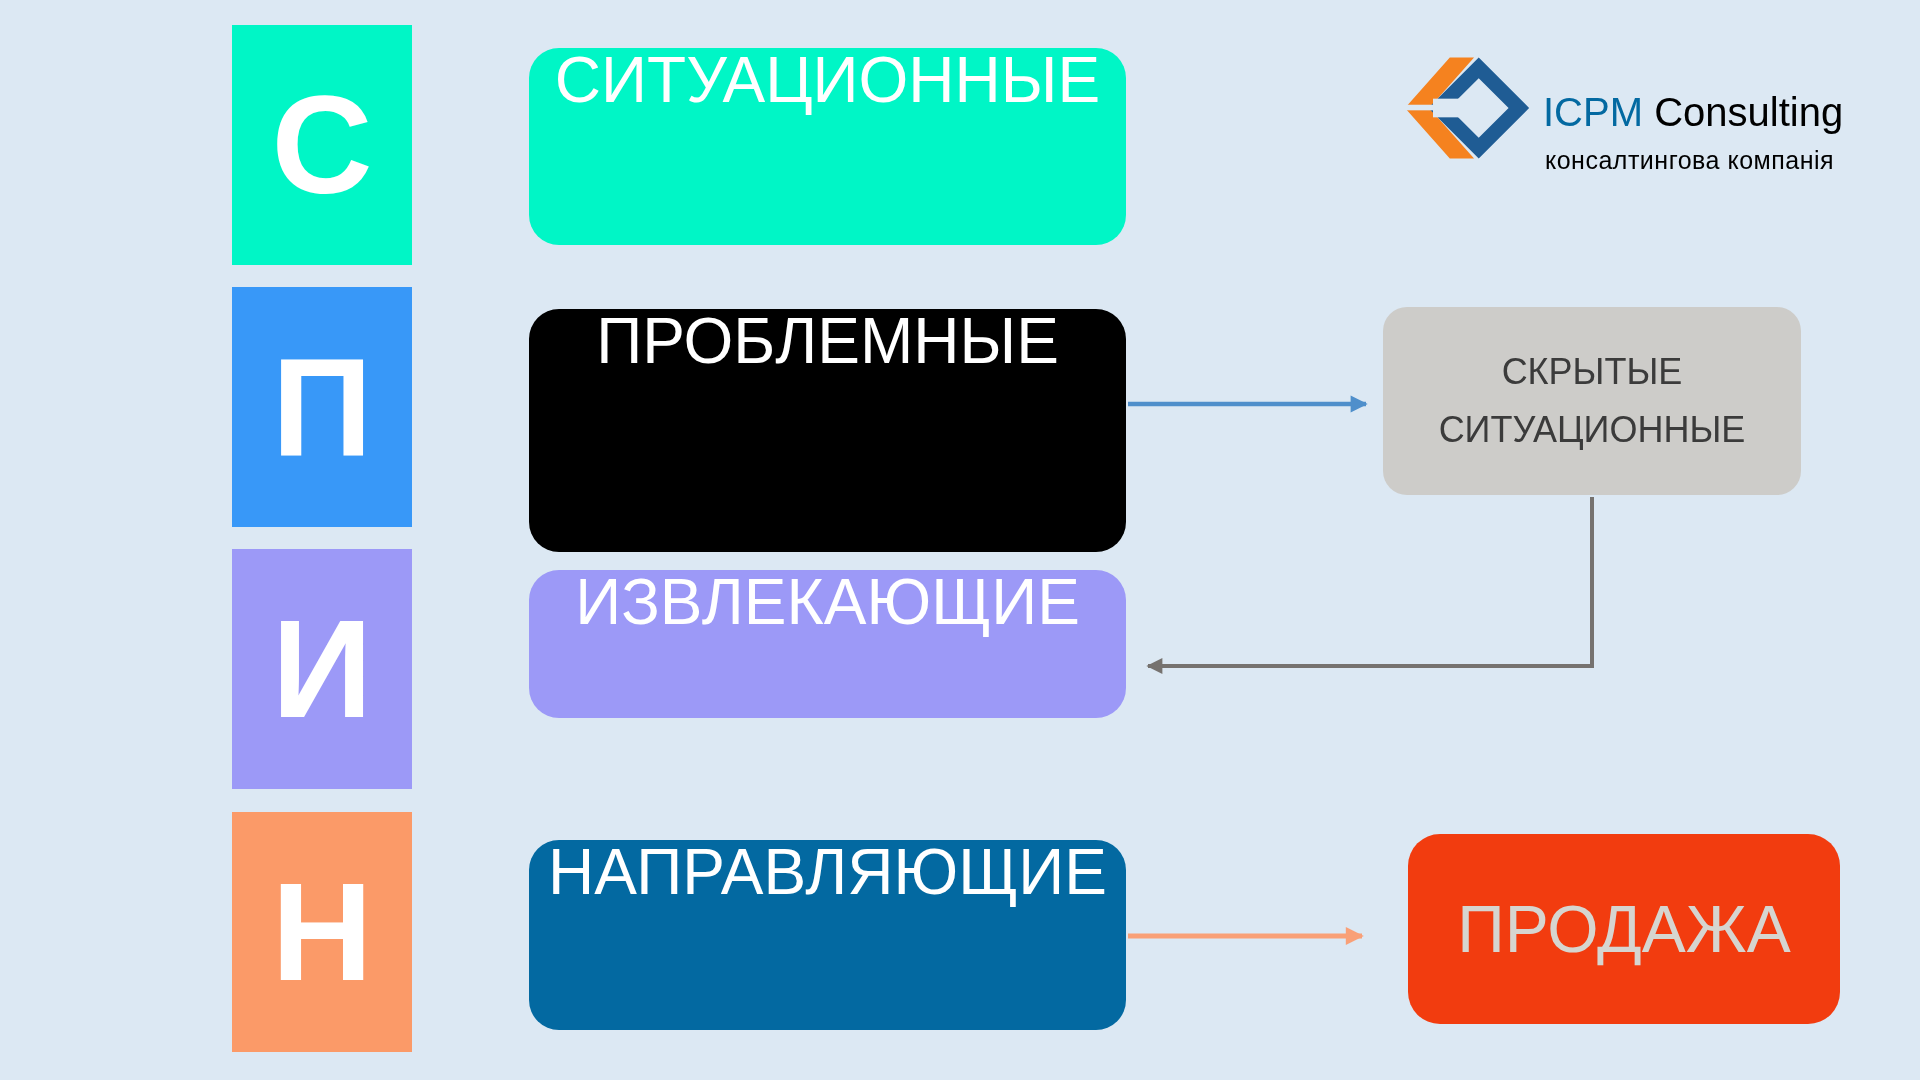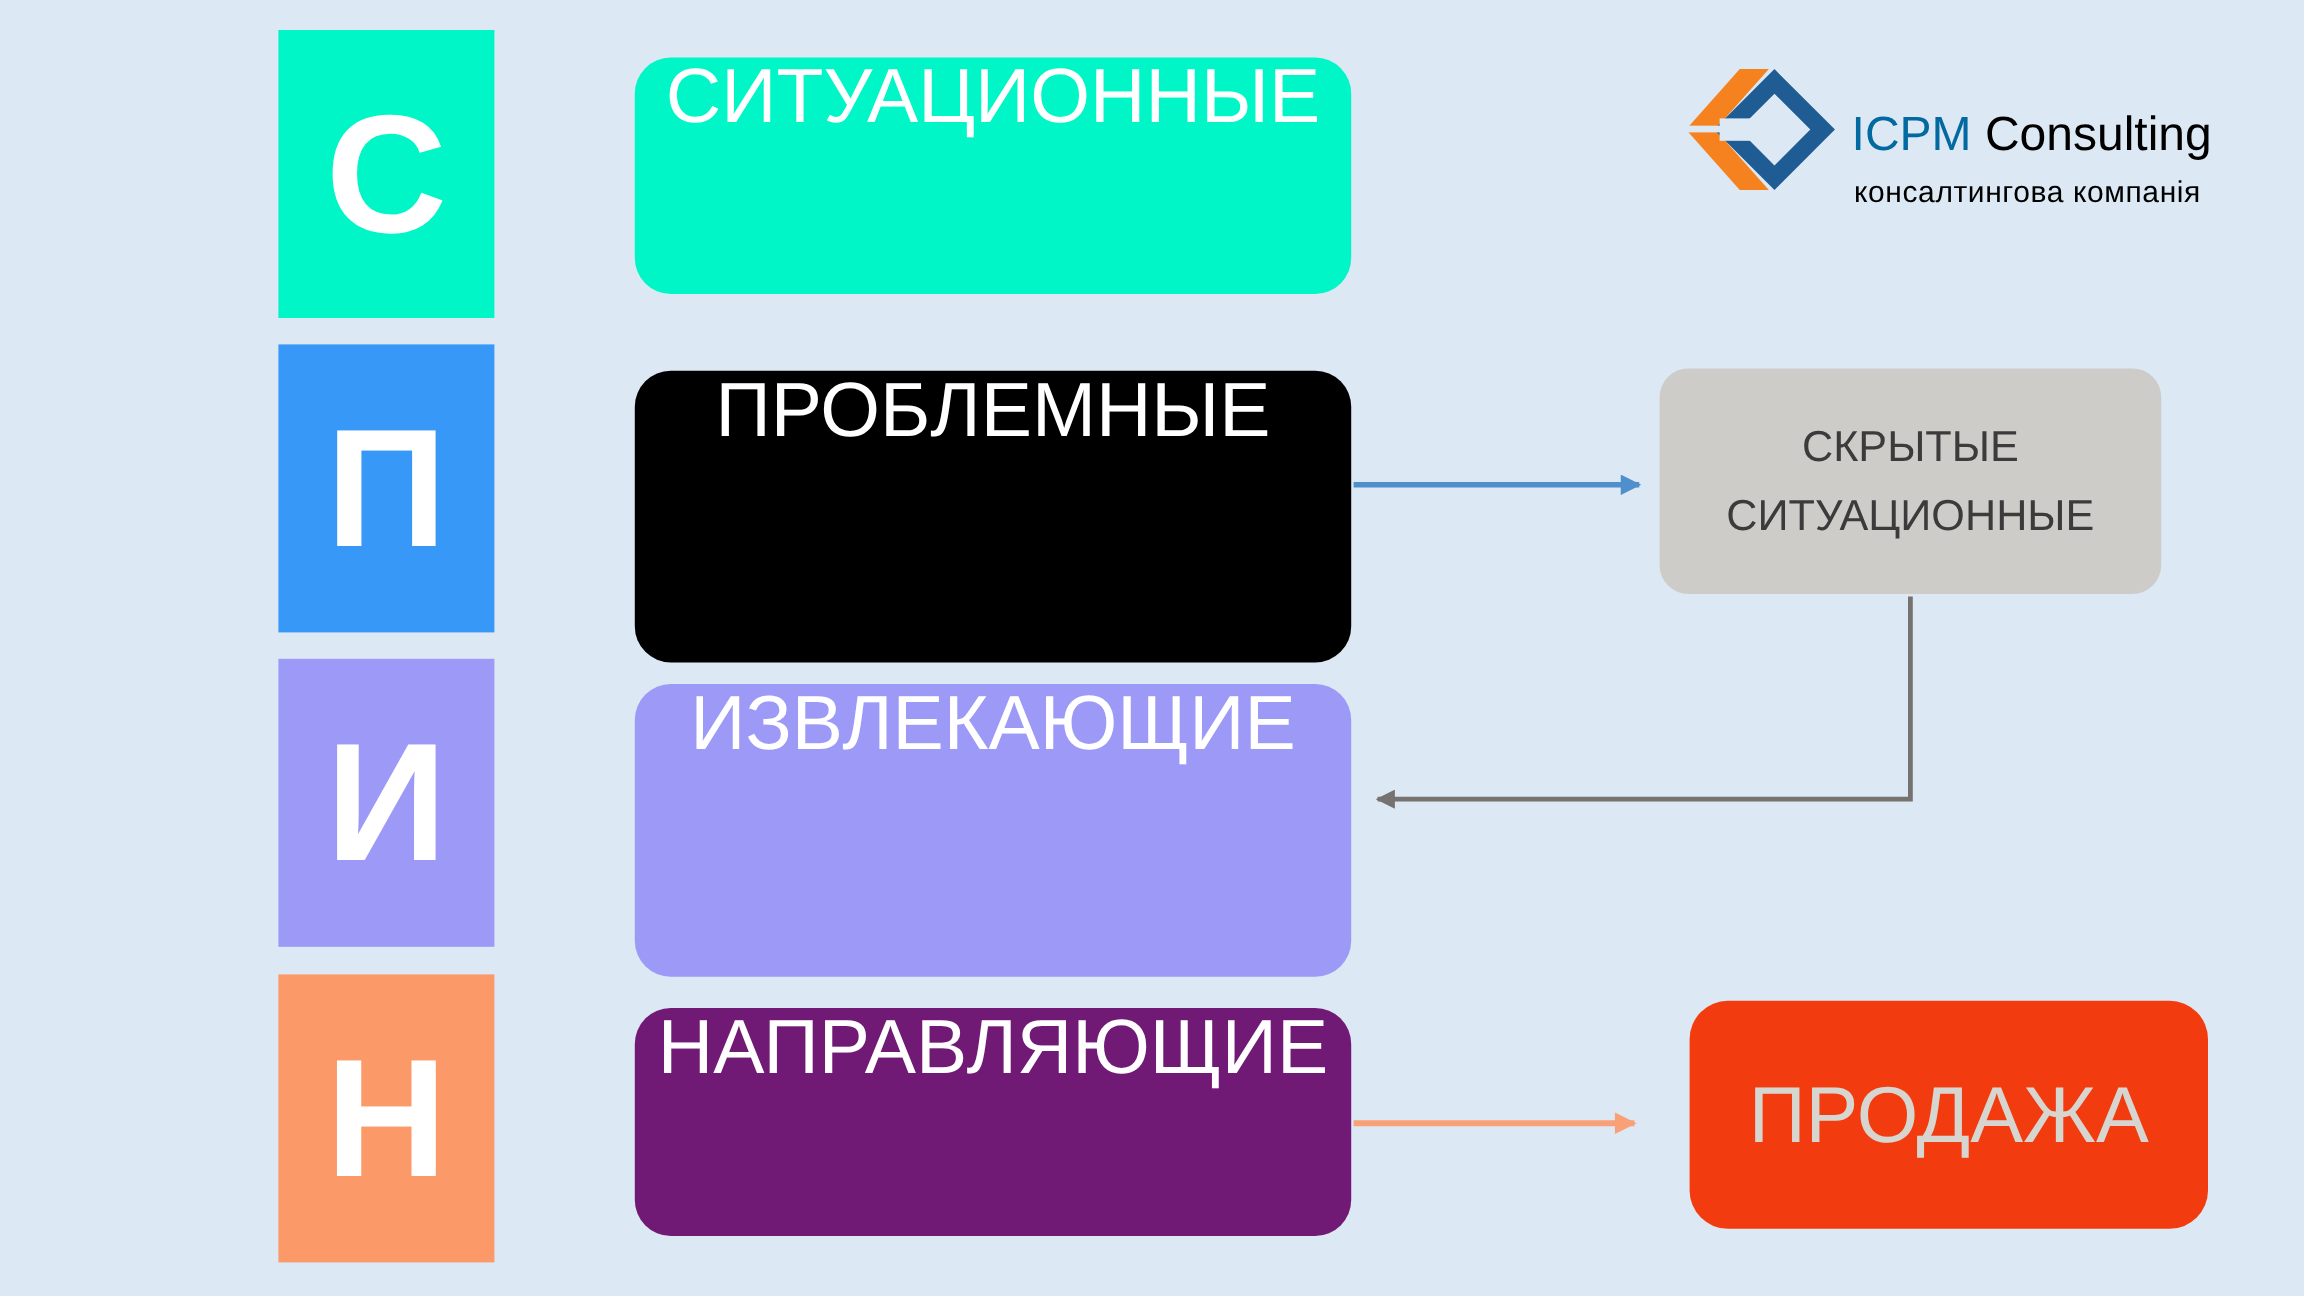"ИЗВЛЕКАЮЩИЕ" .qb-implication { height: 244px -> 148px }
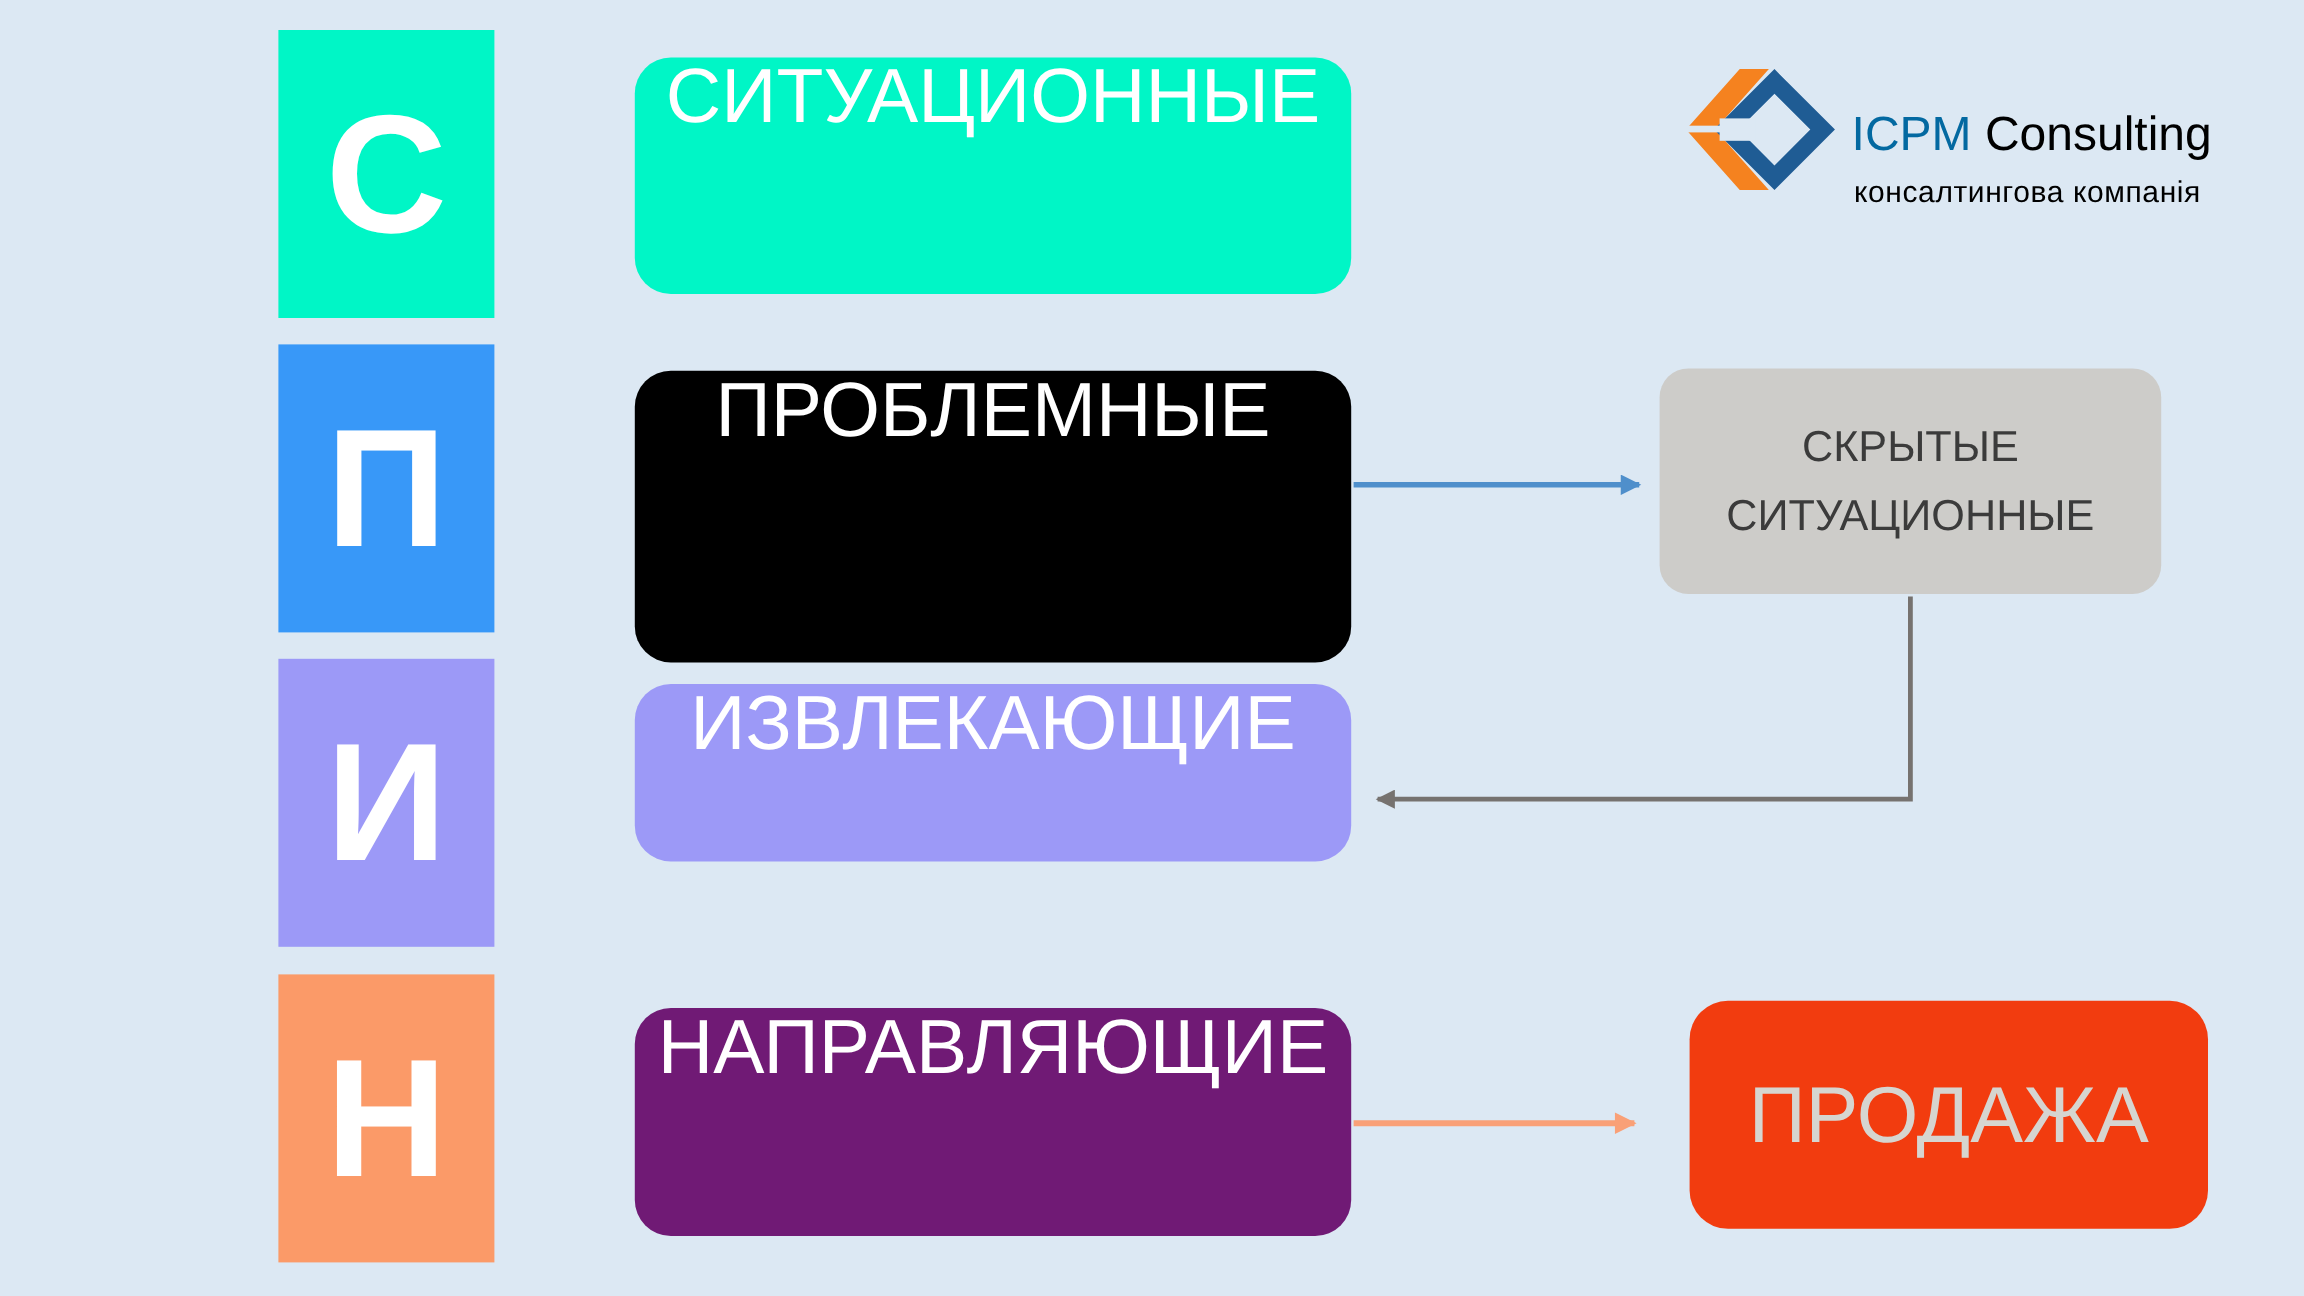"НАПРАВЛЯЮЩИЕ" .qb-guiding { background: #701a75 -> #0369a1 }
